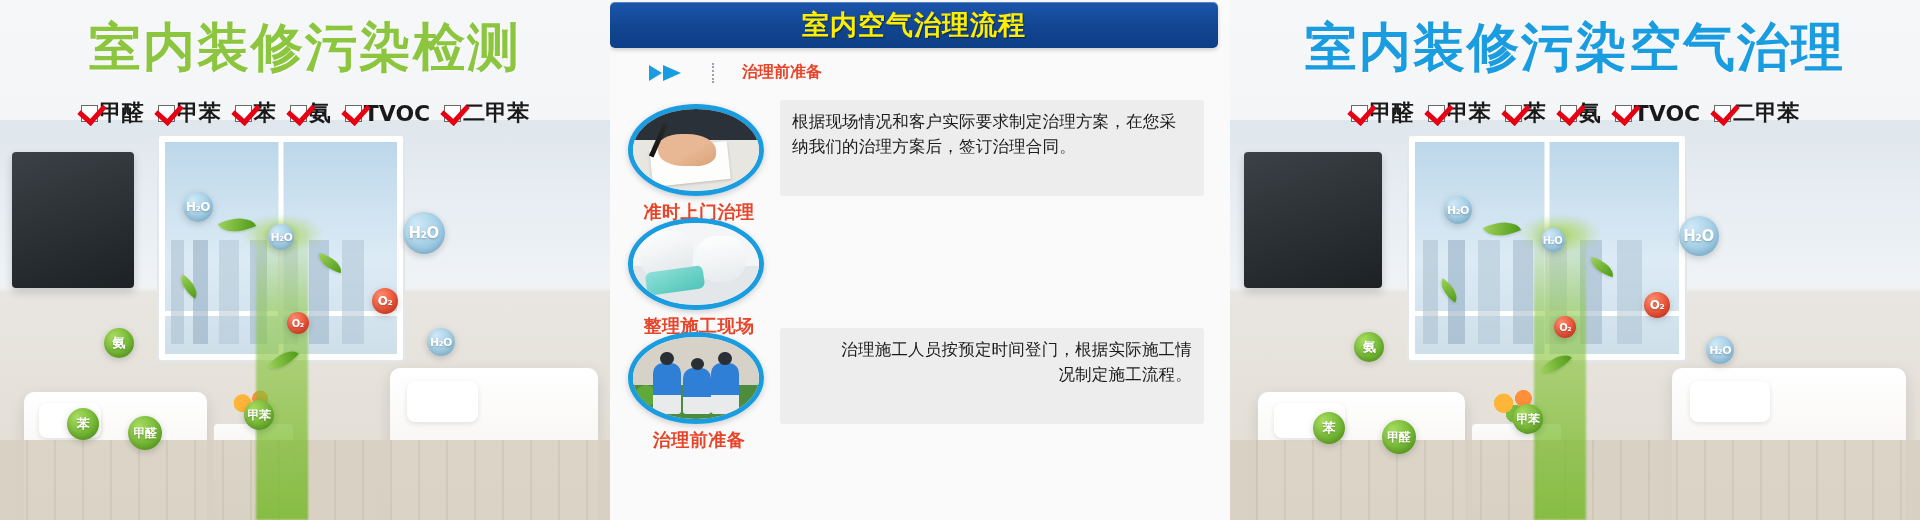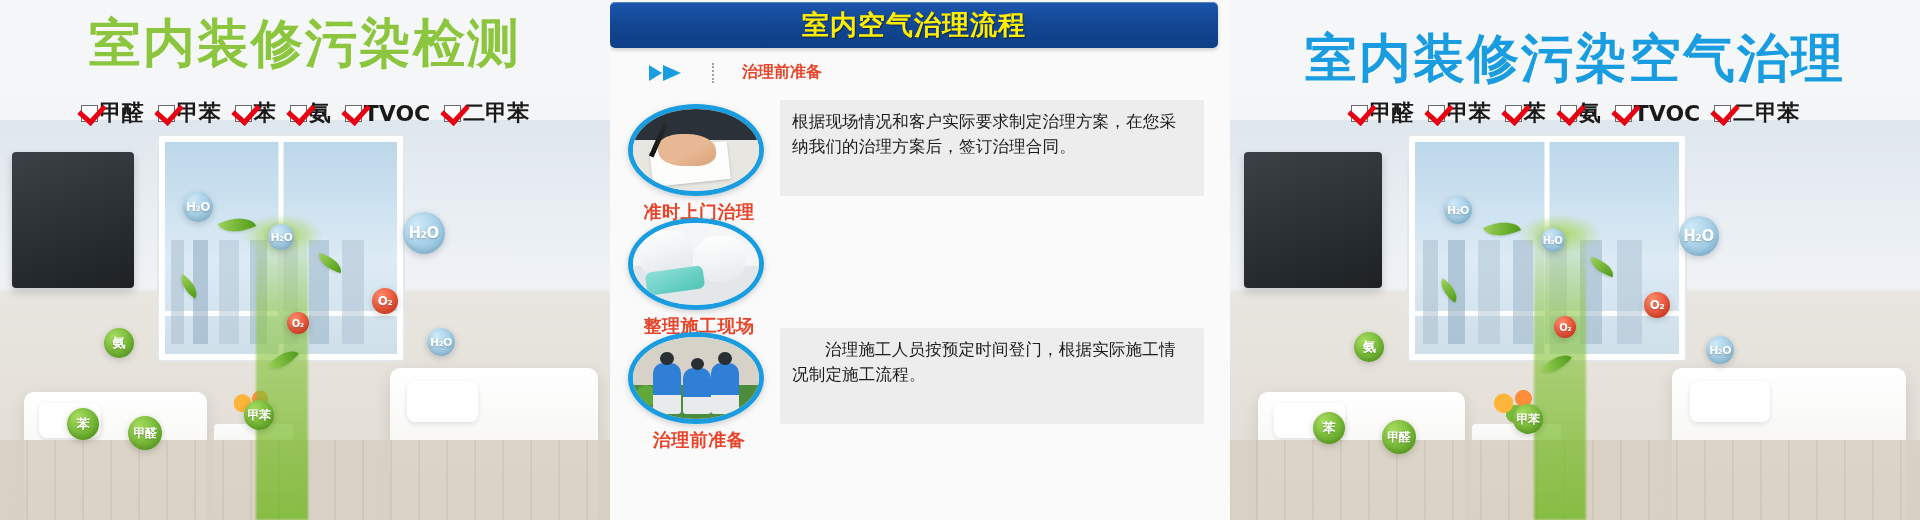"室内装修污染检测" .big-title { font-family: Liberation Mono, monospace -> Liberation Serif, serif }
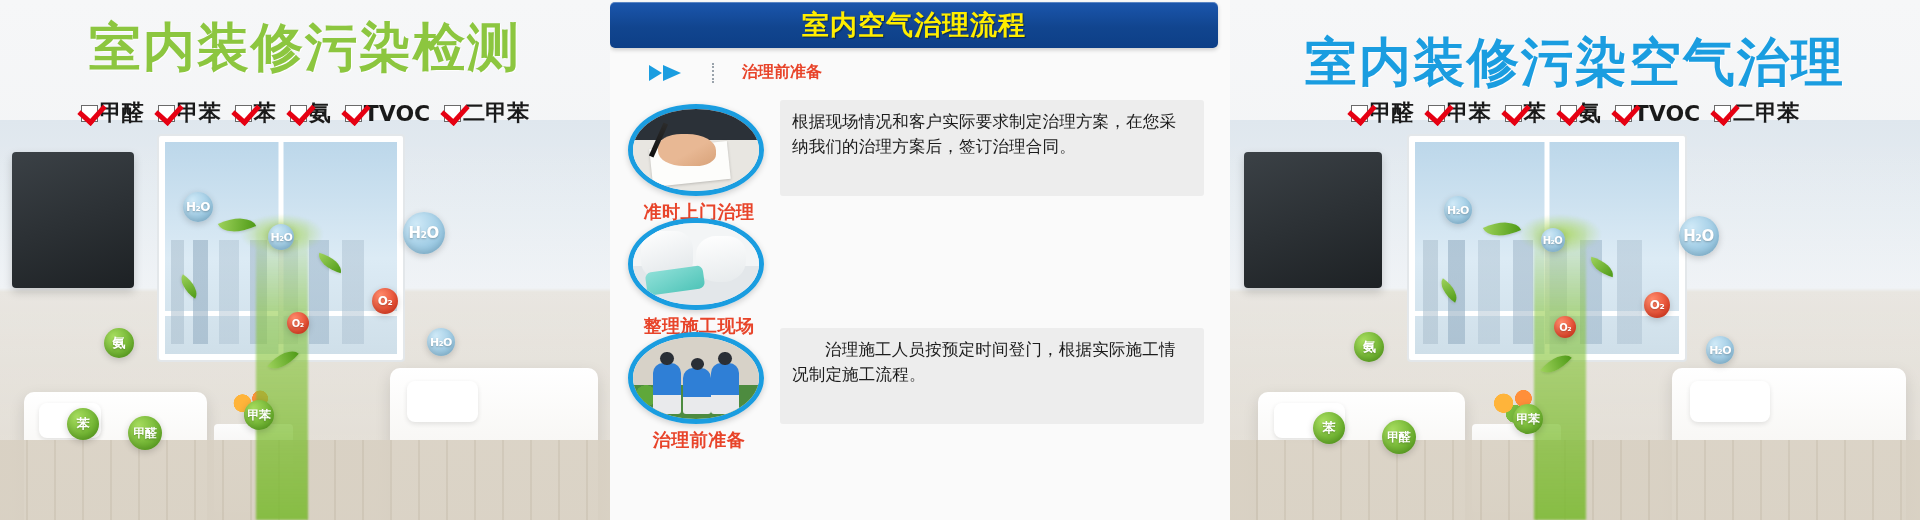"室内装修污染空气治理" .title-blue { margin-top: 15px -> none }
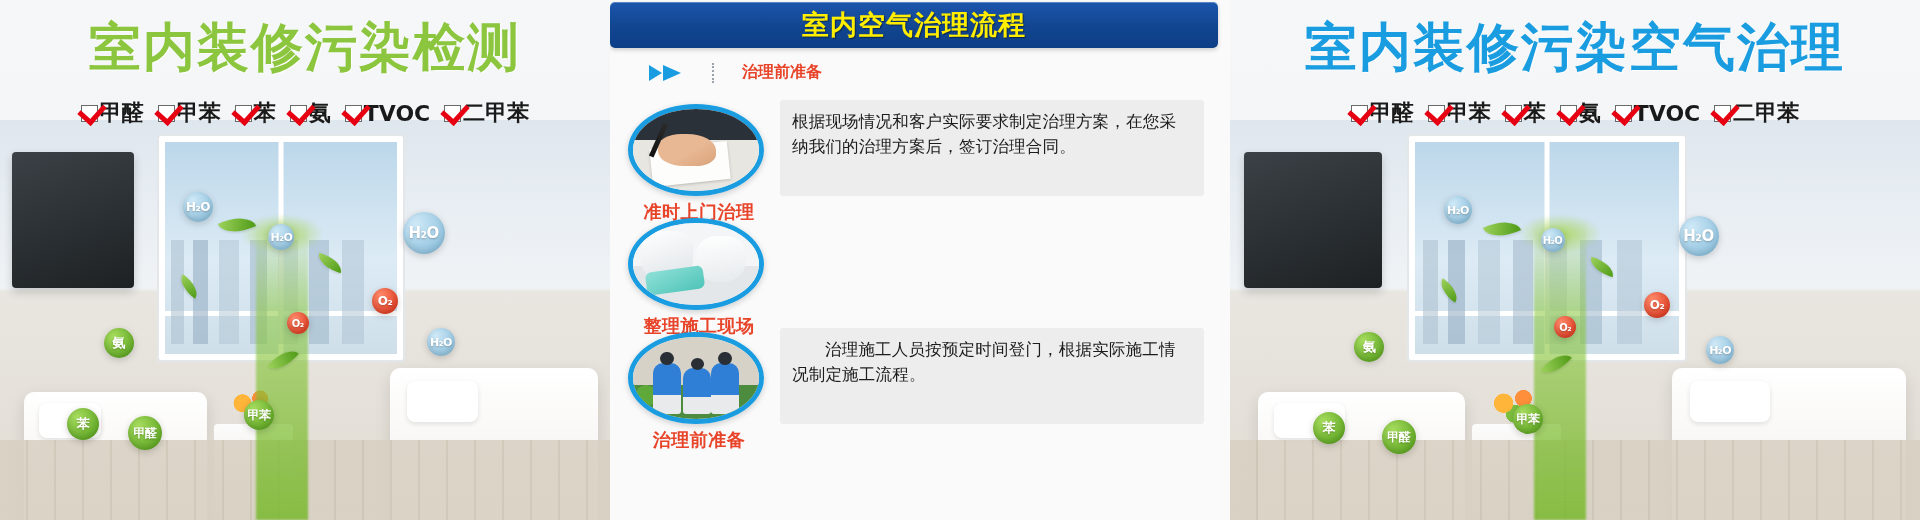"治理施工人员按预定时间登门，根据实际施工情况制定施工流程。" .step-text.indented { text-align: none -> right }
